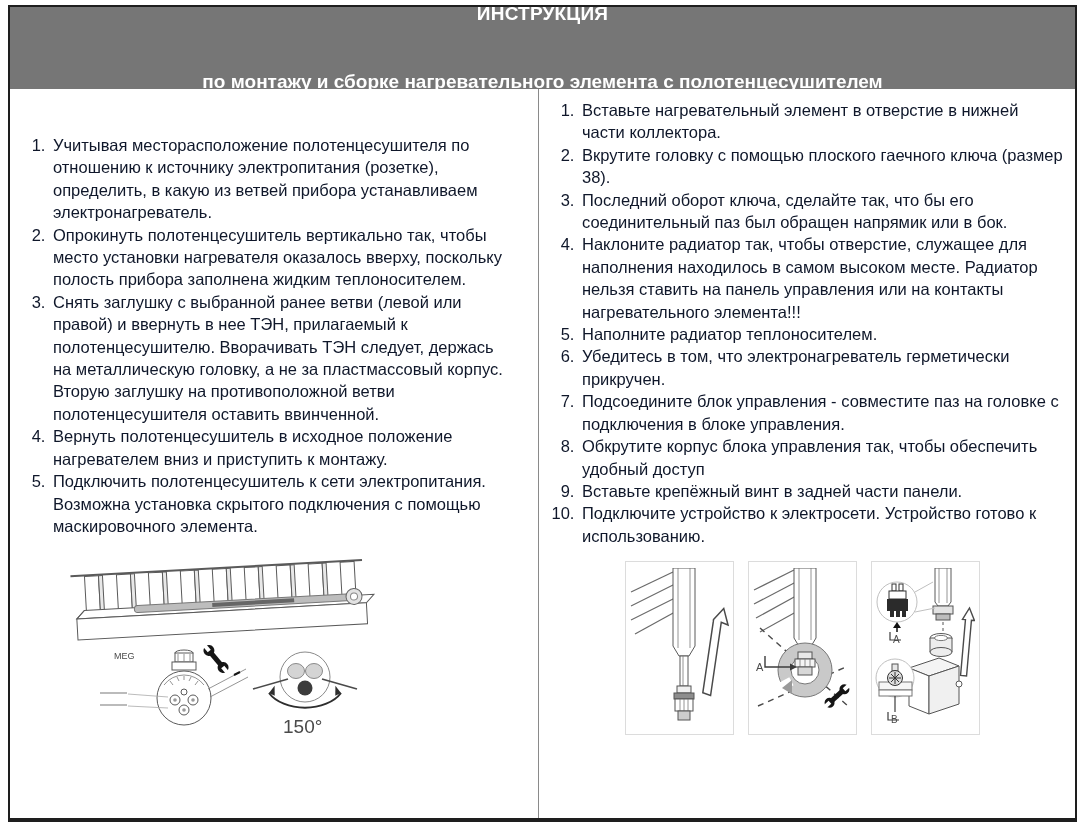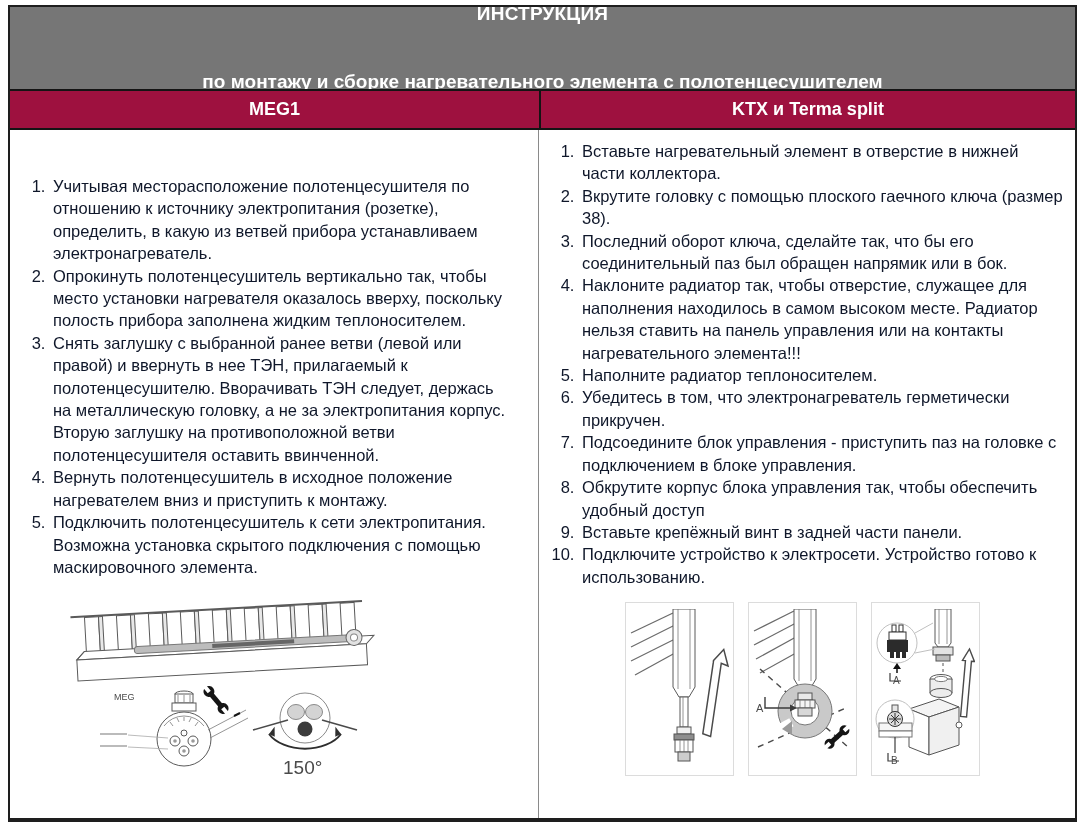"MEG1" div.col-heads { html: <div> <div>MEG1</div> <div>KTX и Terma split</div> </div> -> none }
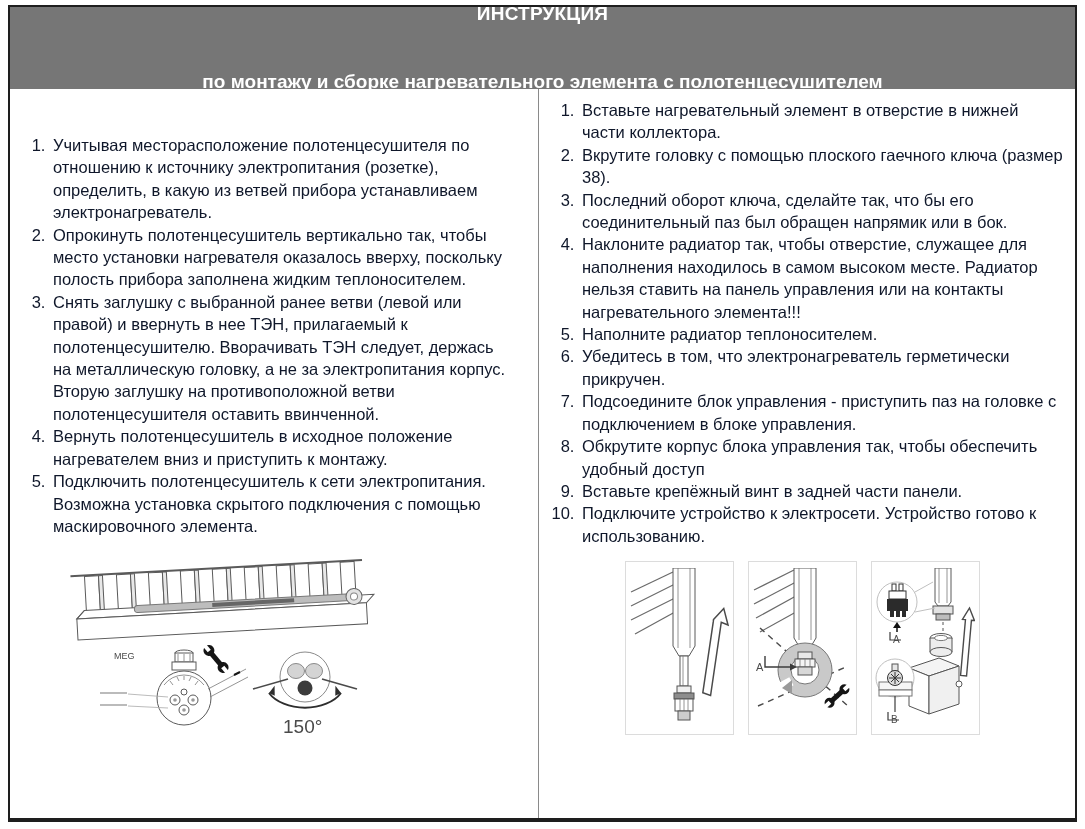"Снять заглушку с выбранной ранее" li { text: электропитания -> пластмассовый }
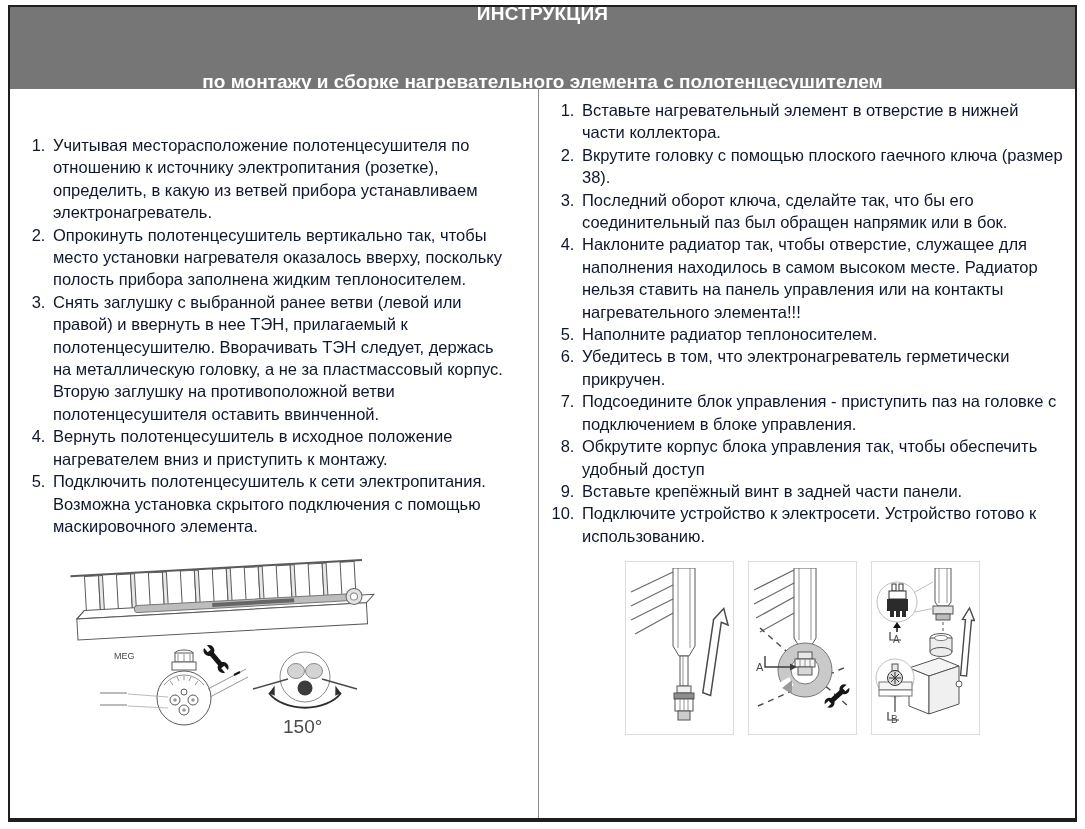"Подсоедините блок управления -" li { text: приступить паз на головке с подключением -> совместите паз на головке с подключения }
